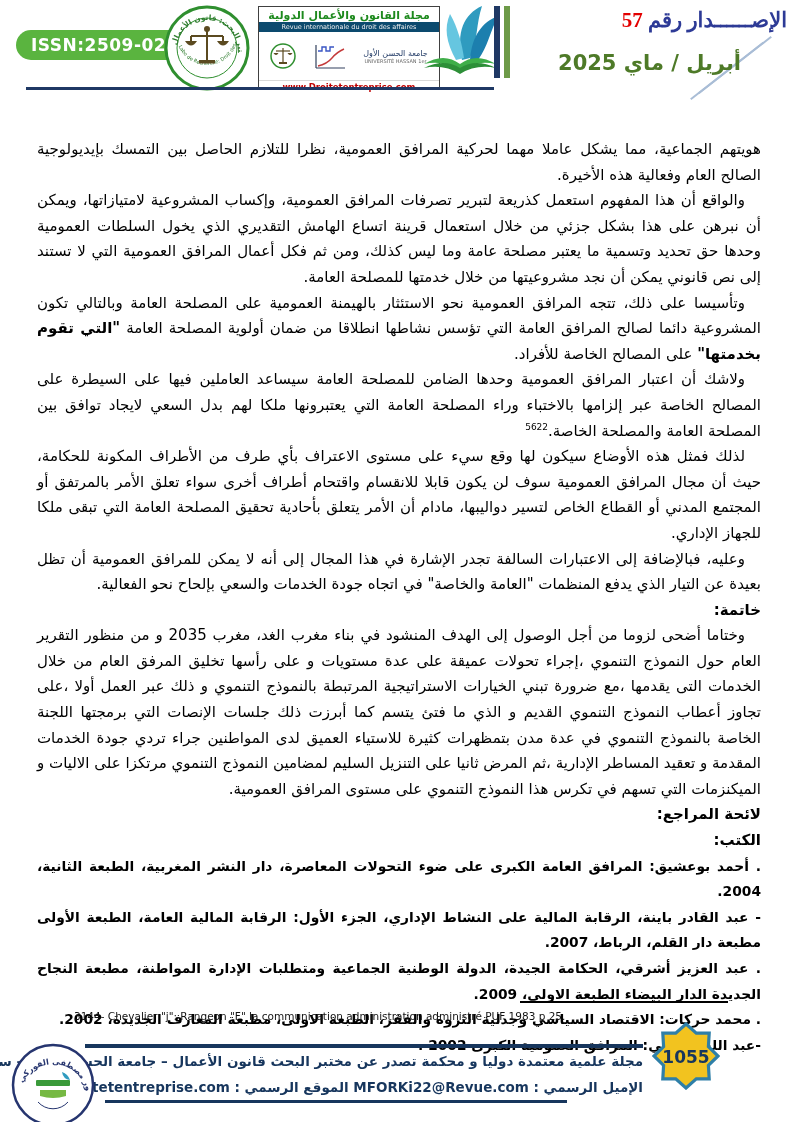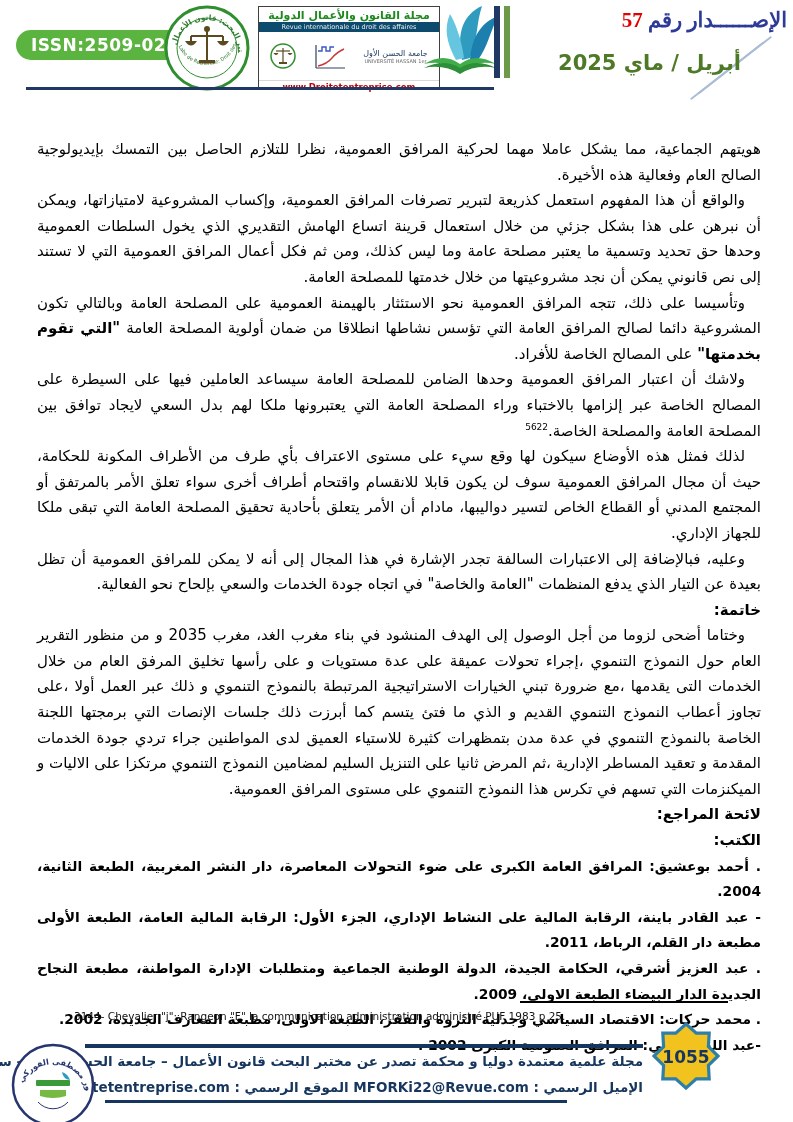"- عبد القادر باينة، الرقابة" div.ref { text: 2011 -> 2007 }
